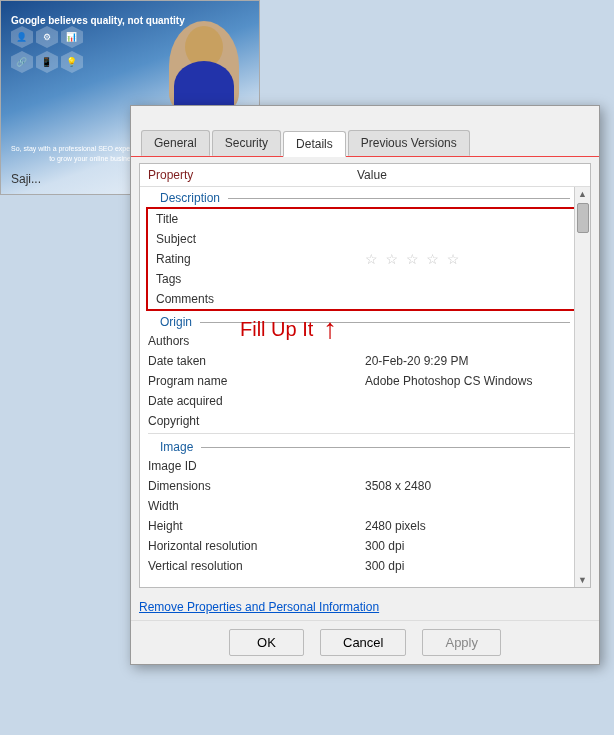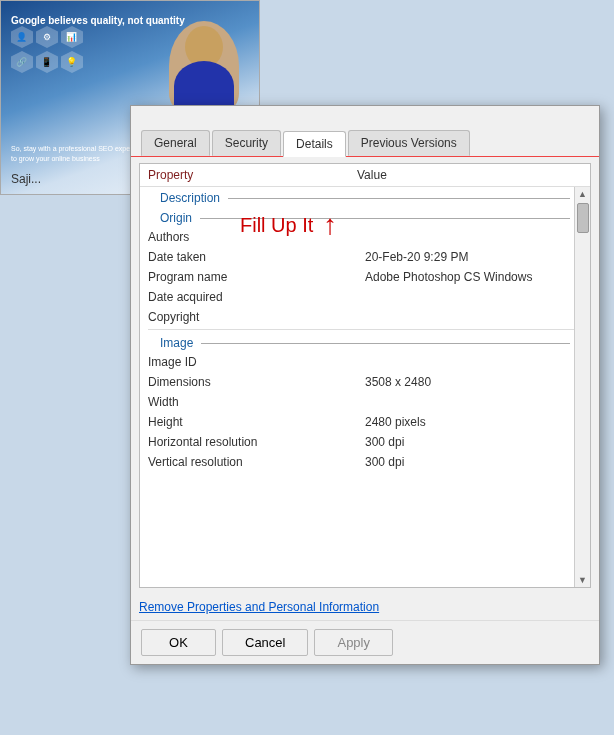"Google believes quality, not quantity" .bg-thumbnail-inner { text-align: none -> right }
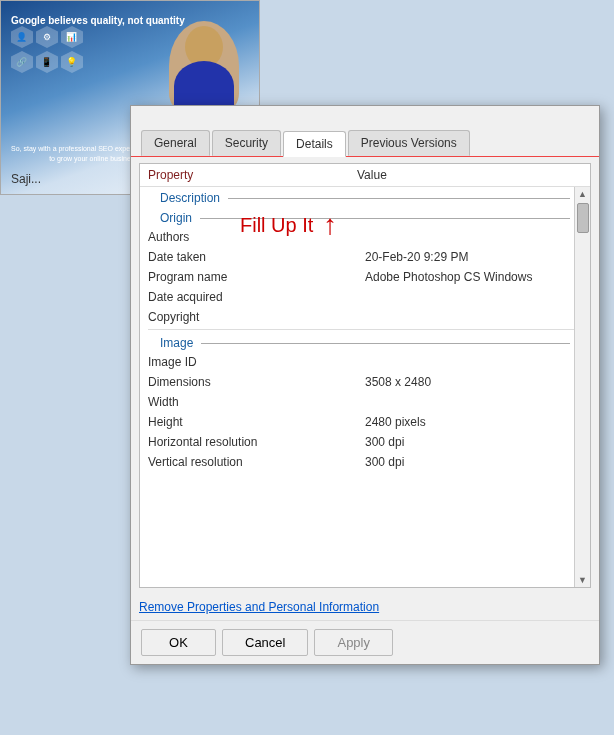"Title" div.red-box { html: none -> <div> <div> <span>Title</span> <span></span> </div> <div> <span>Subject</span> <span></span> </div> <div> <span>Rating</span> <span>☆ ☆ ☆ ☆ ☆</span> </div> <div> <span>Tags</span> <span></span> </div> <div> <span>Comments</span> <span></span> </div> </div> }
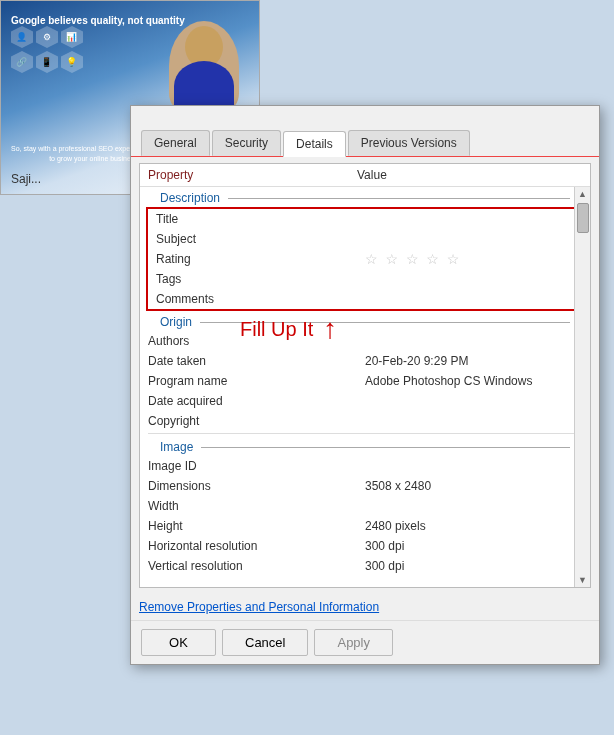"OK" .btn-row { gap: 6px -> 16px; justify-content: flex-start -> center }
